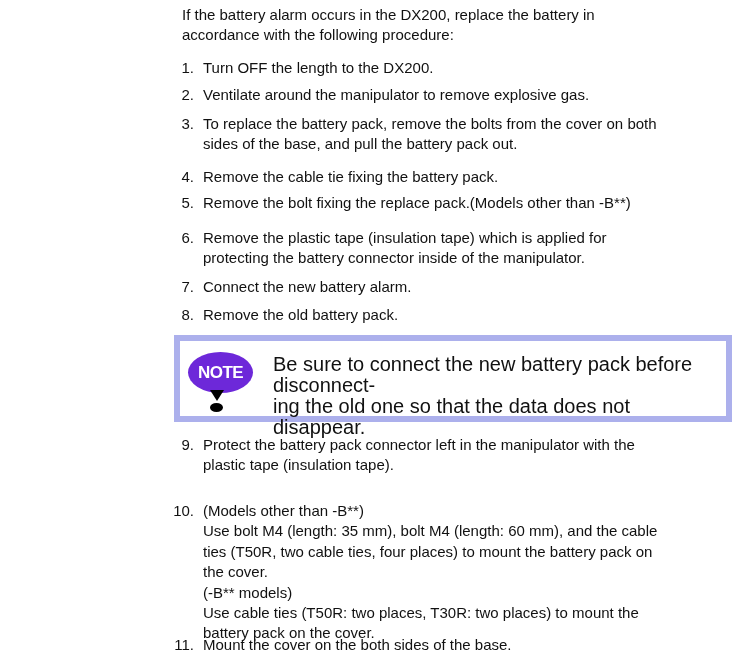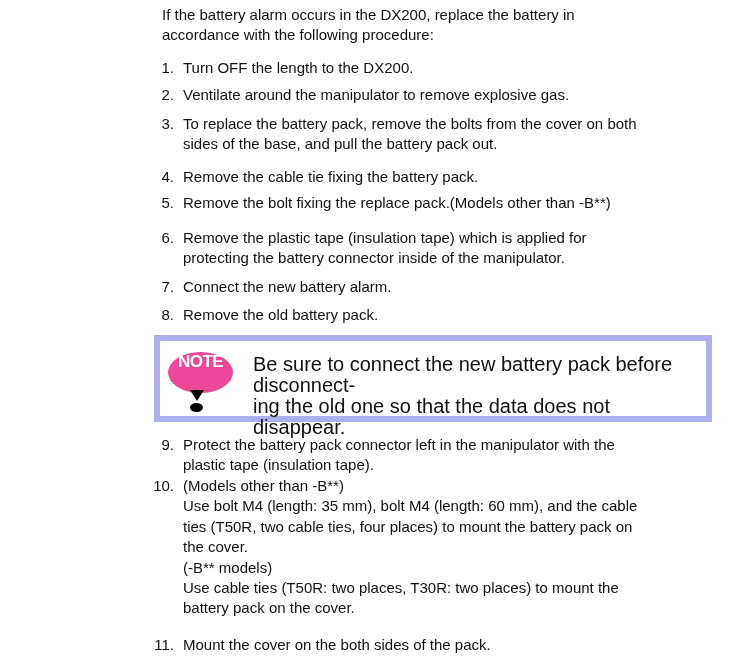"If the battery alarm occurs" .page { margin-left: none -> 20px }
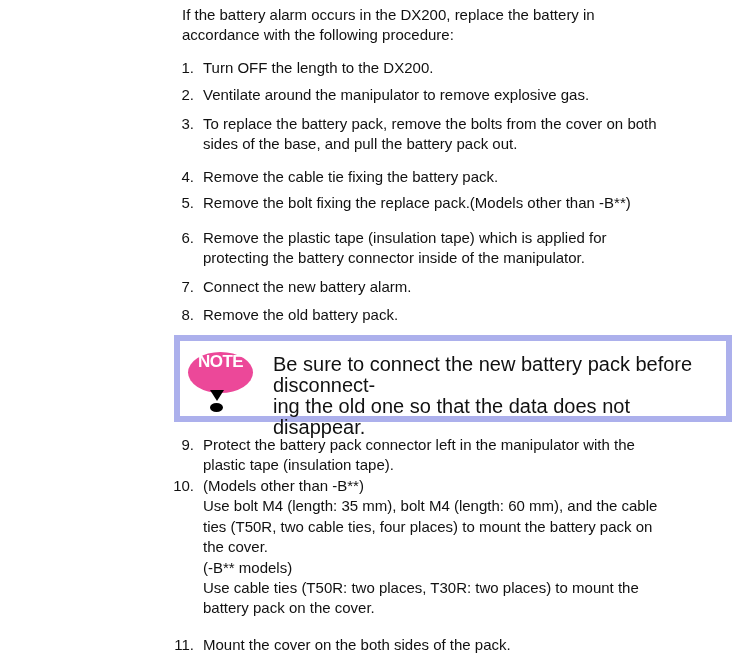"NOTE" .bubble { align-items: none -> center; background: #ec4899 -> #6d28d9 }
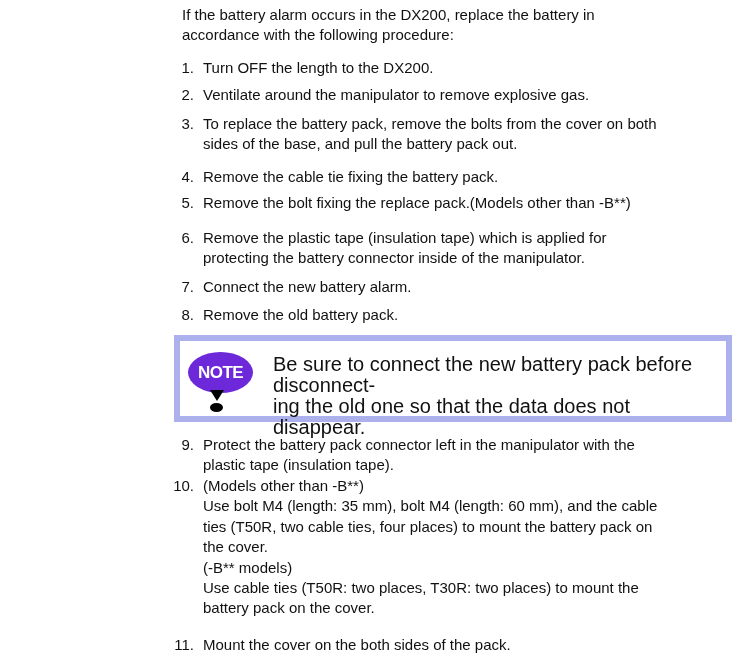"10." div.step { top: 476px -> 501px }
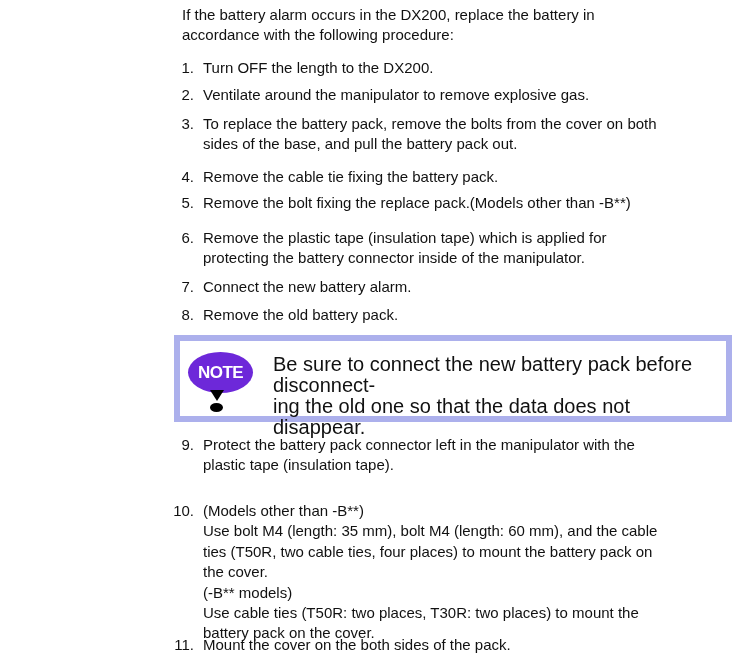"Mount the cover on the" span.stext { text: pack -> base }
